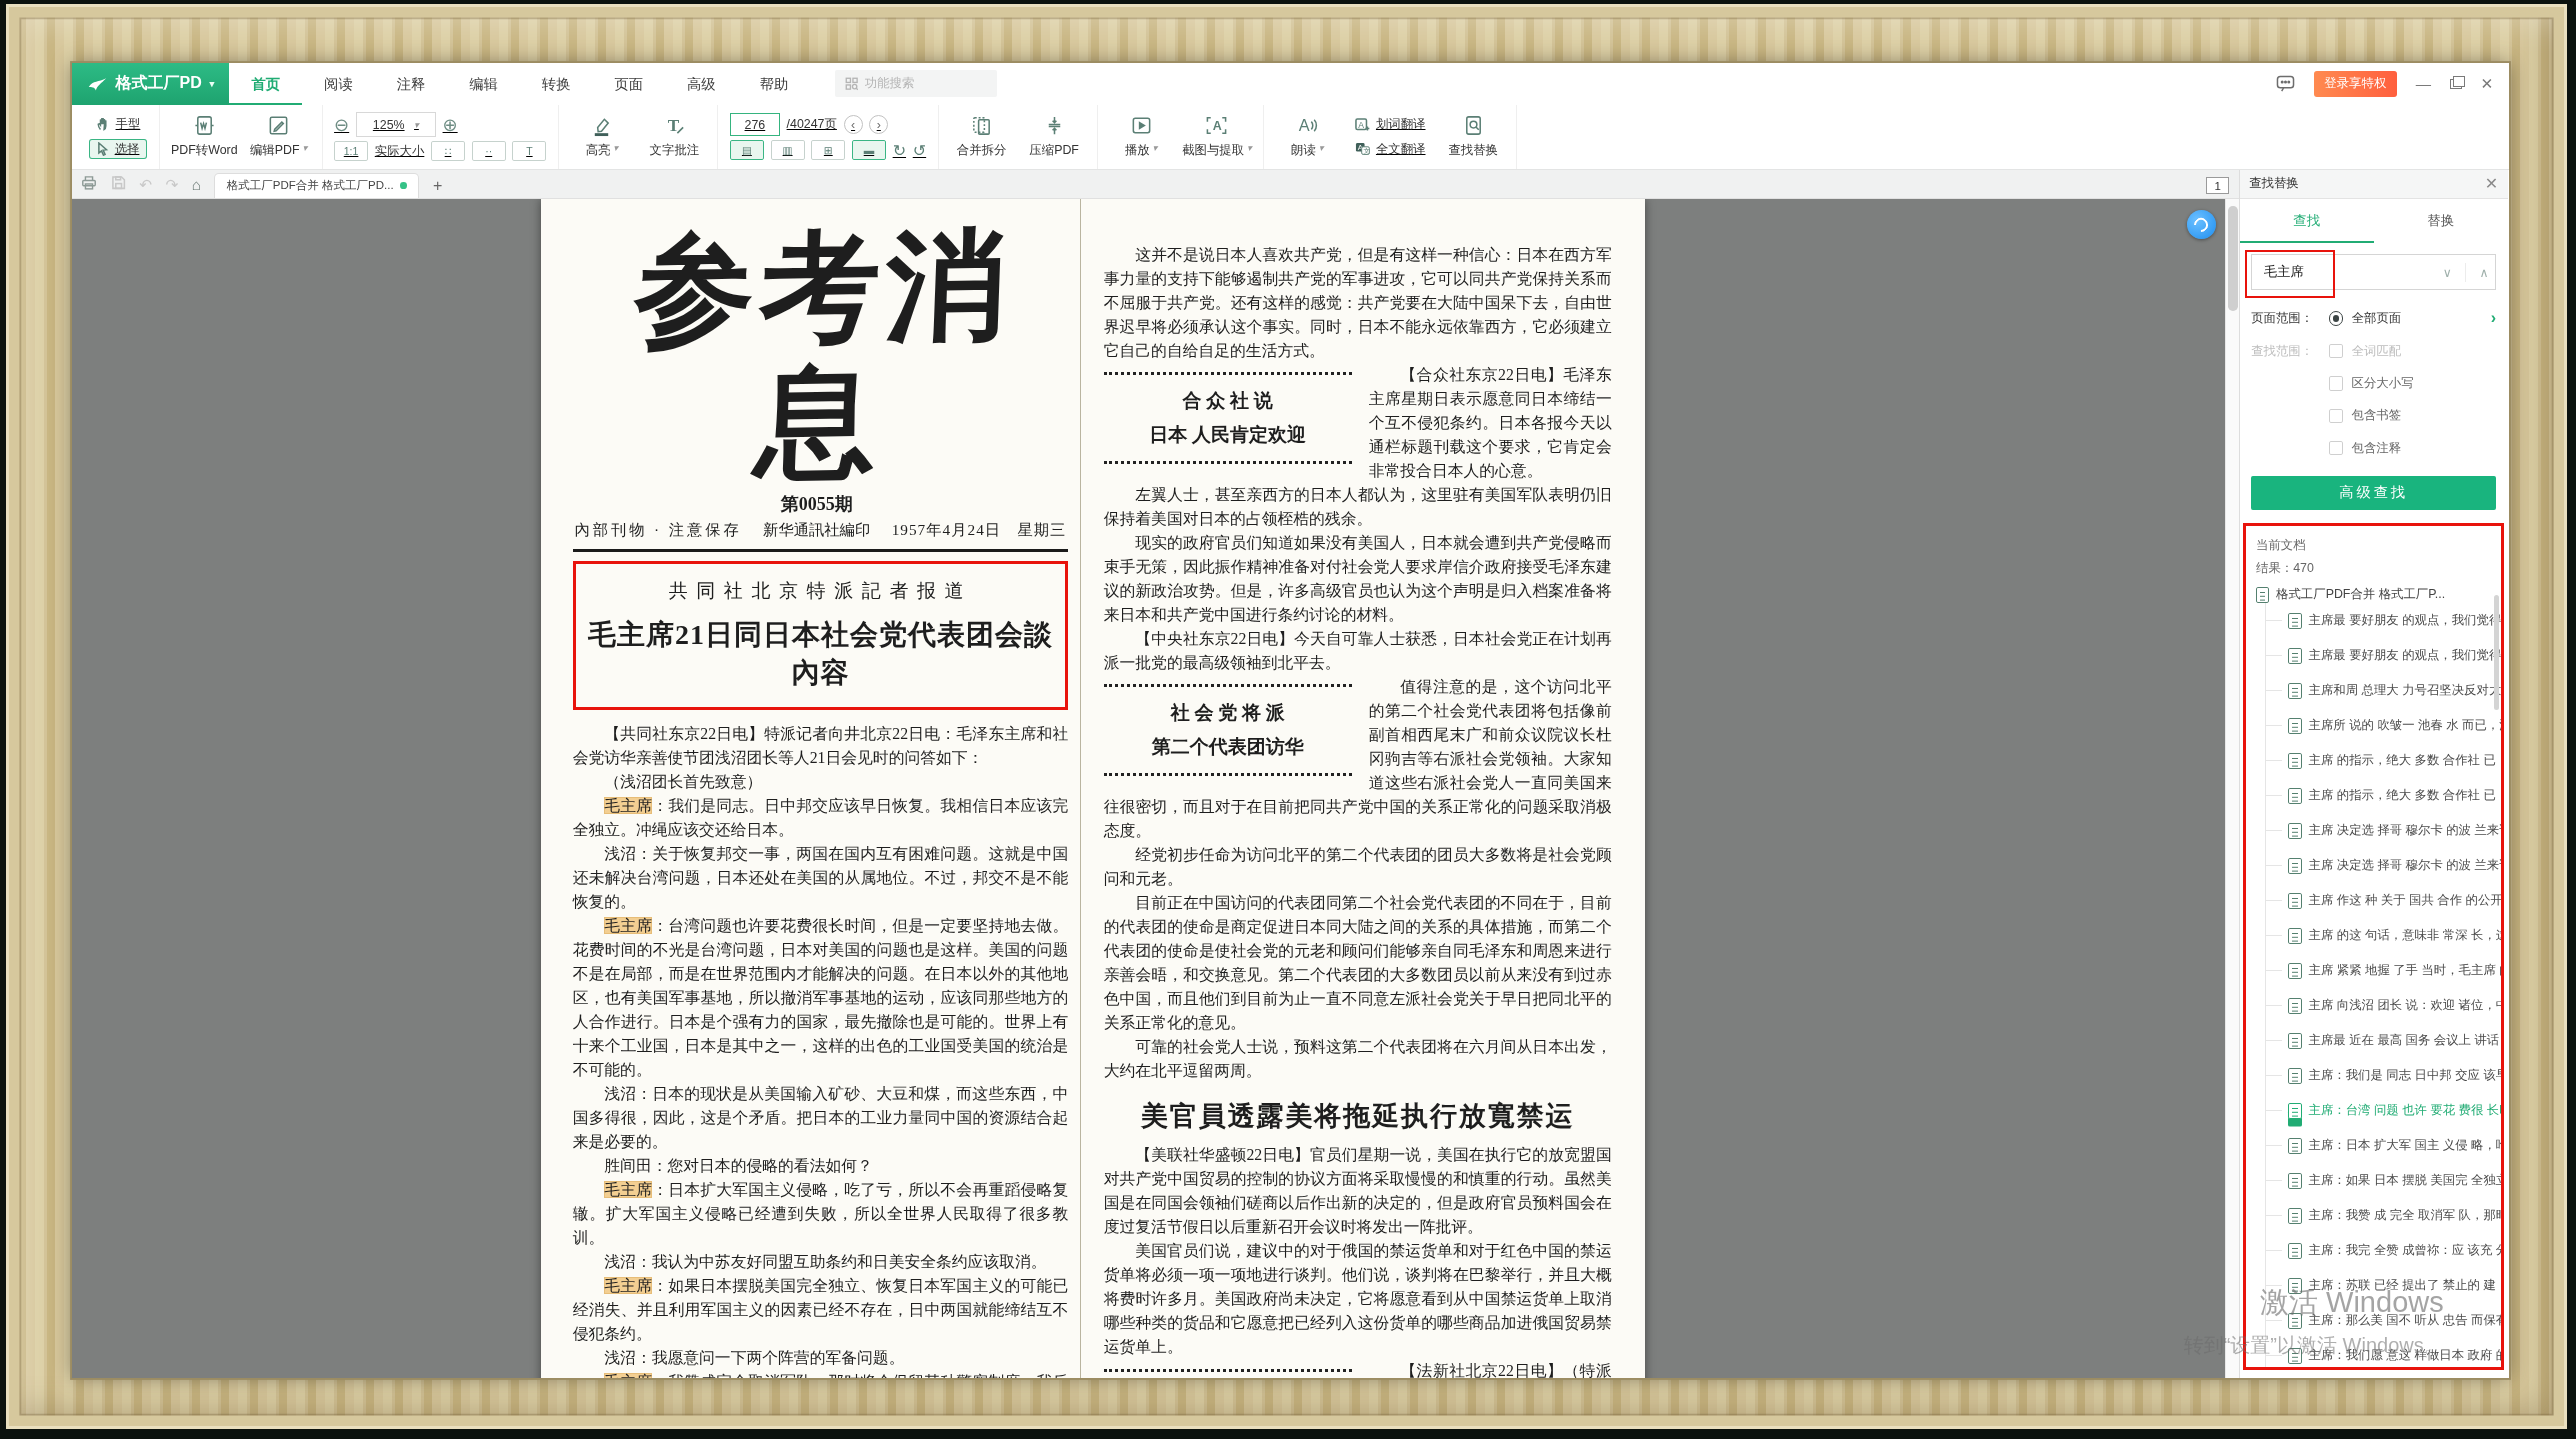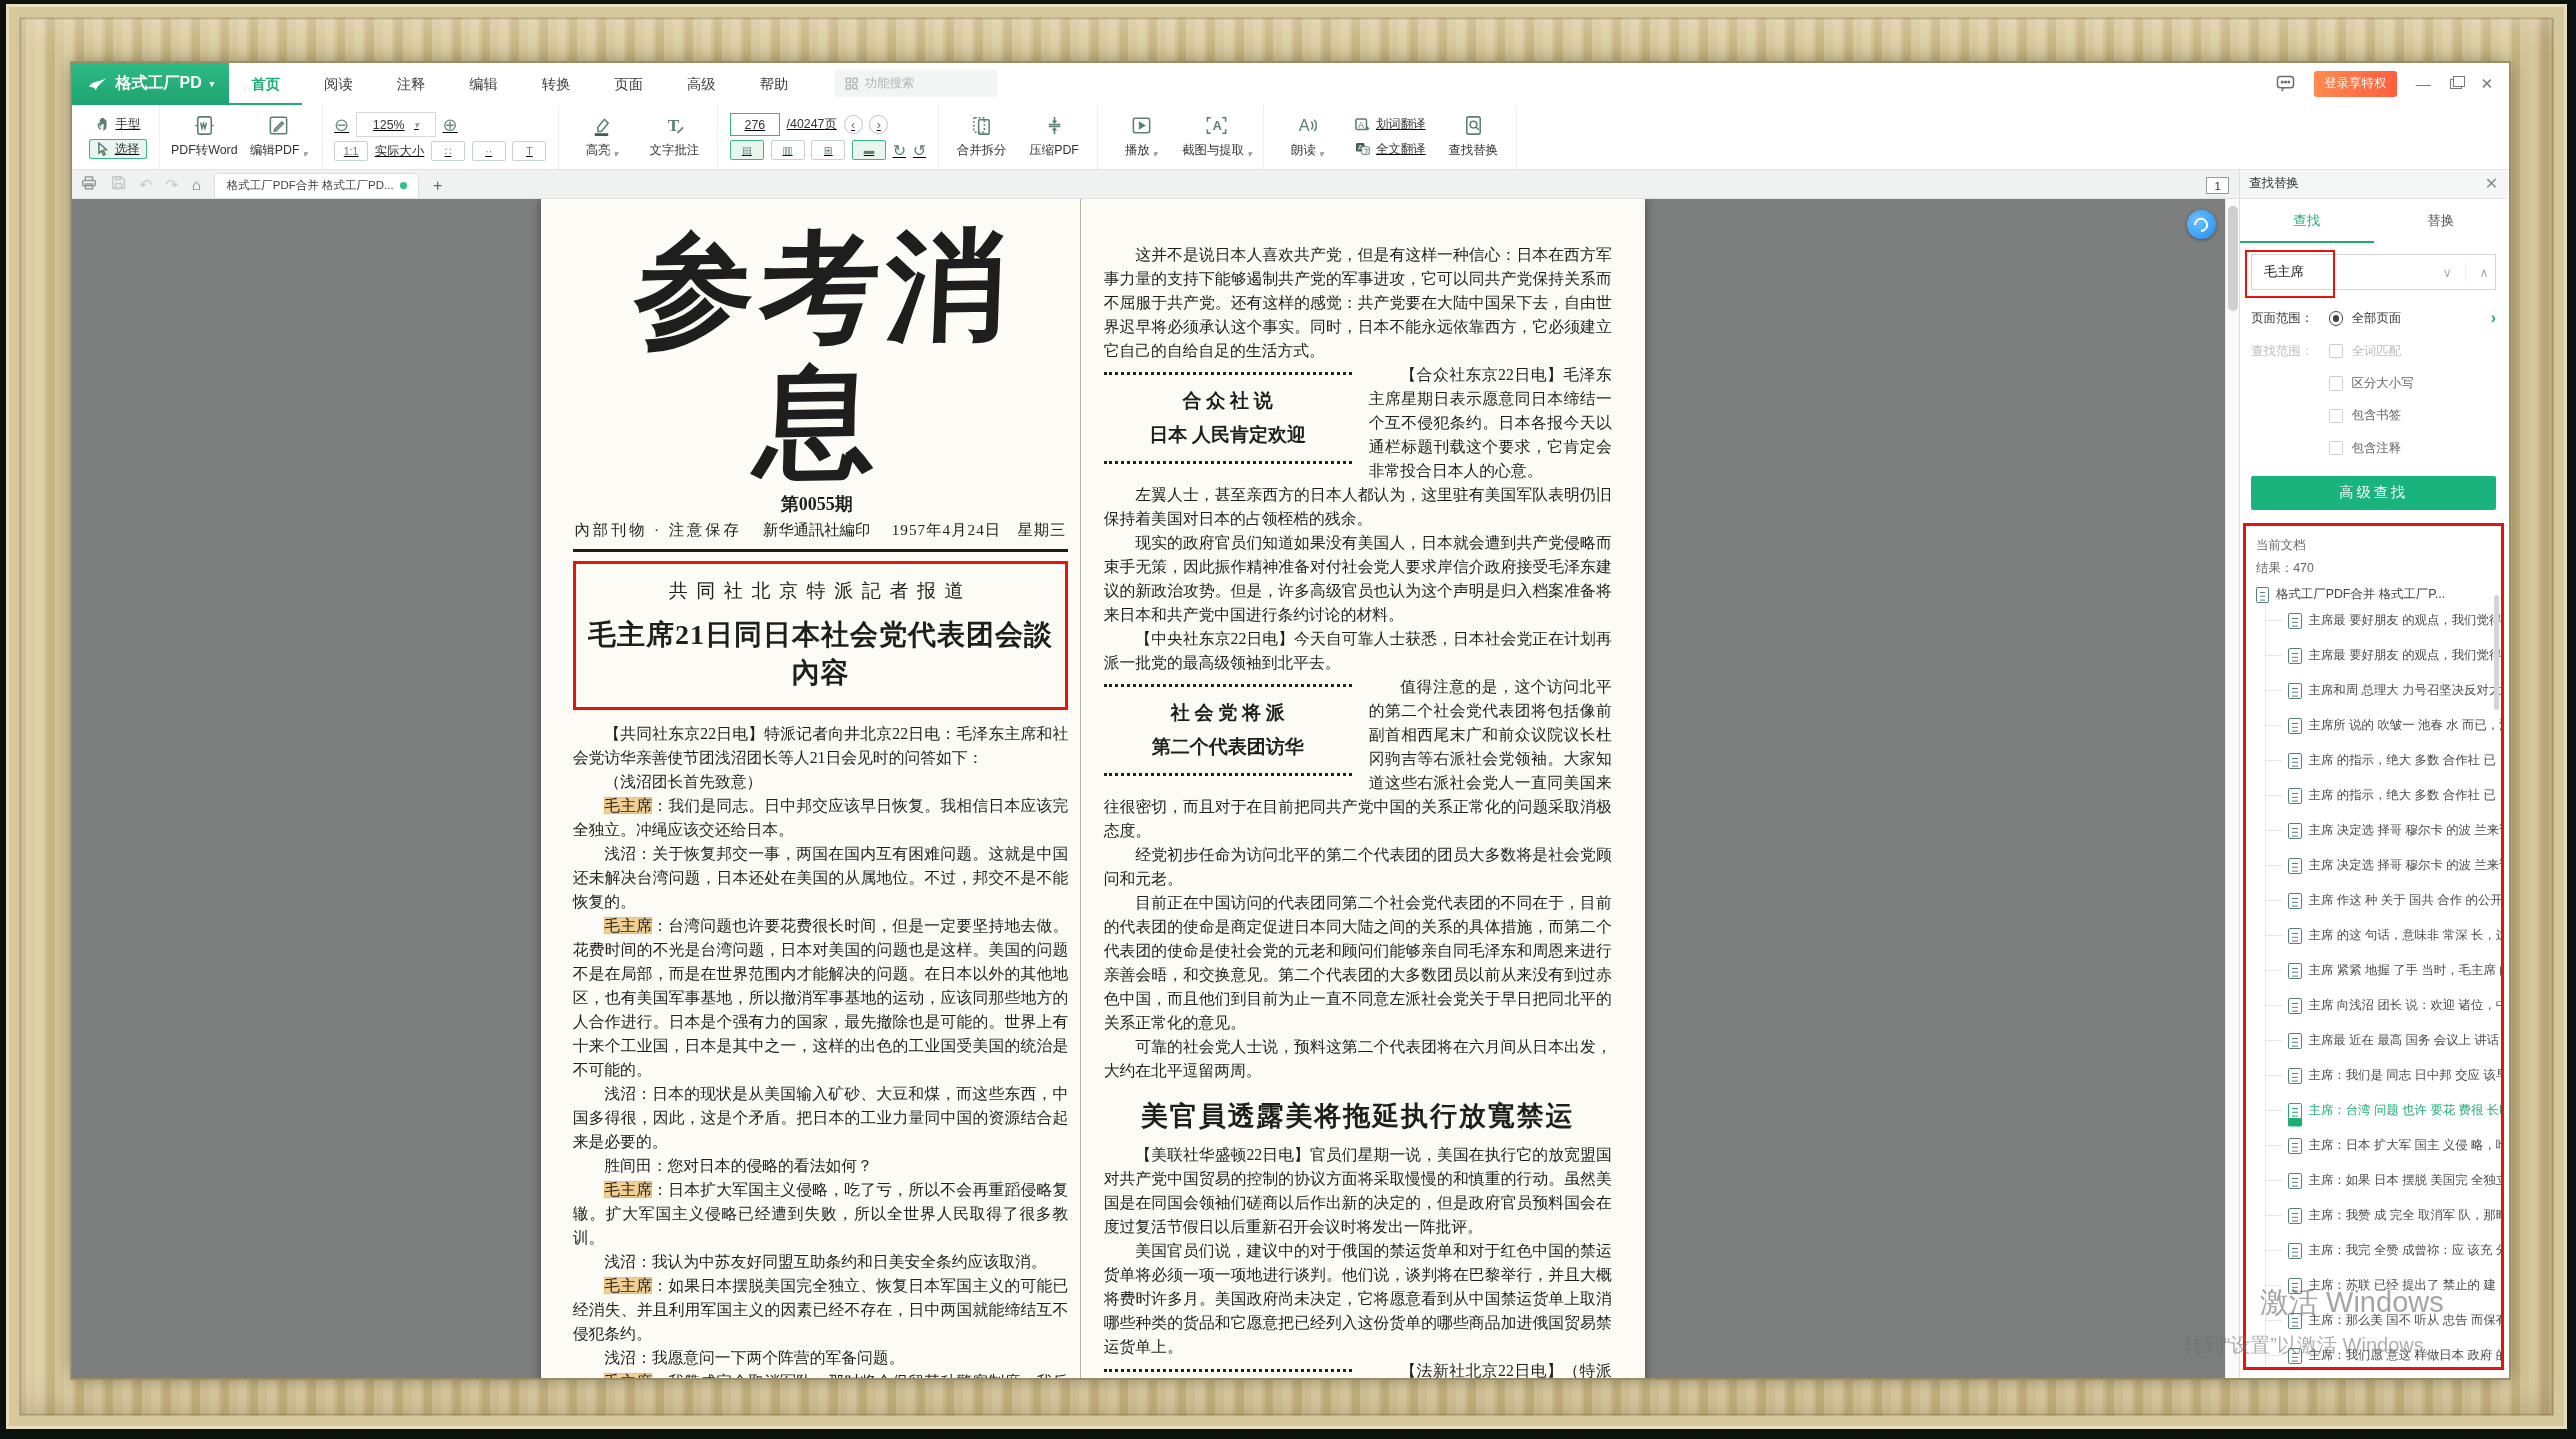"PDF转Word" .cap { align-items: flex-end -> flex-start }
